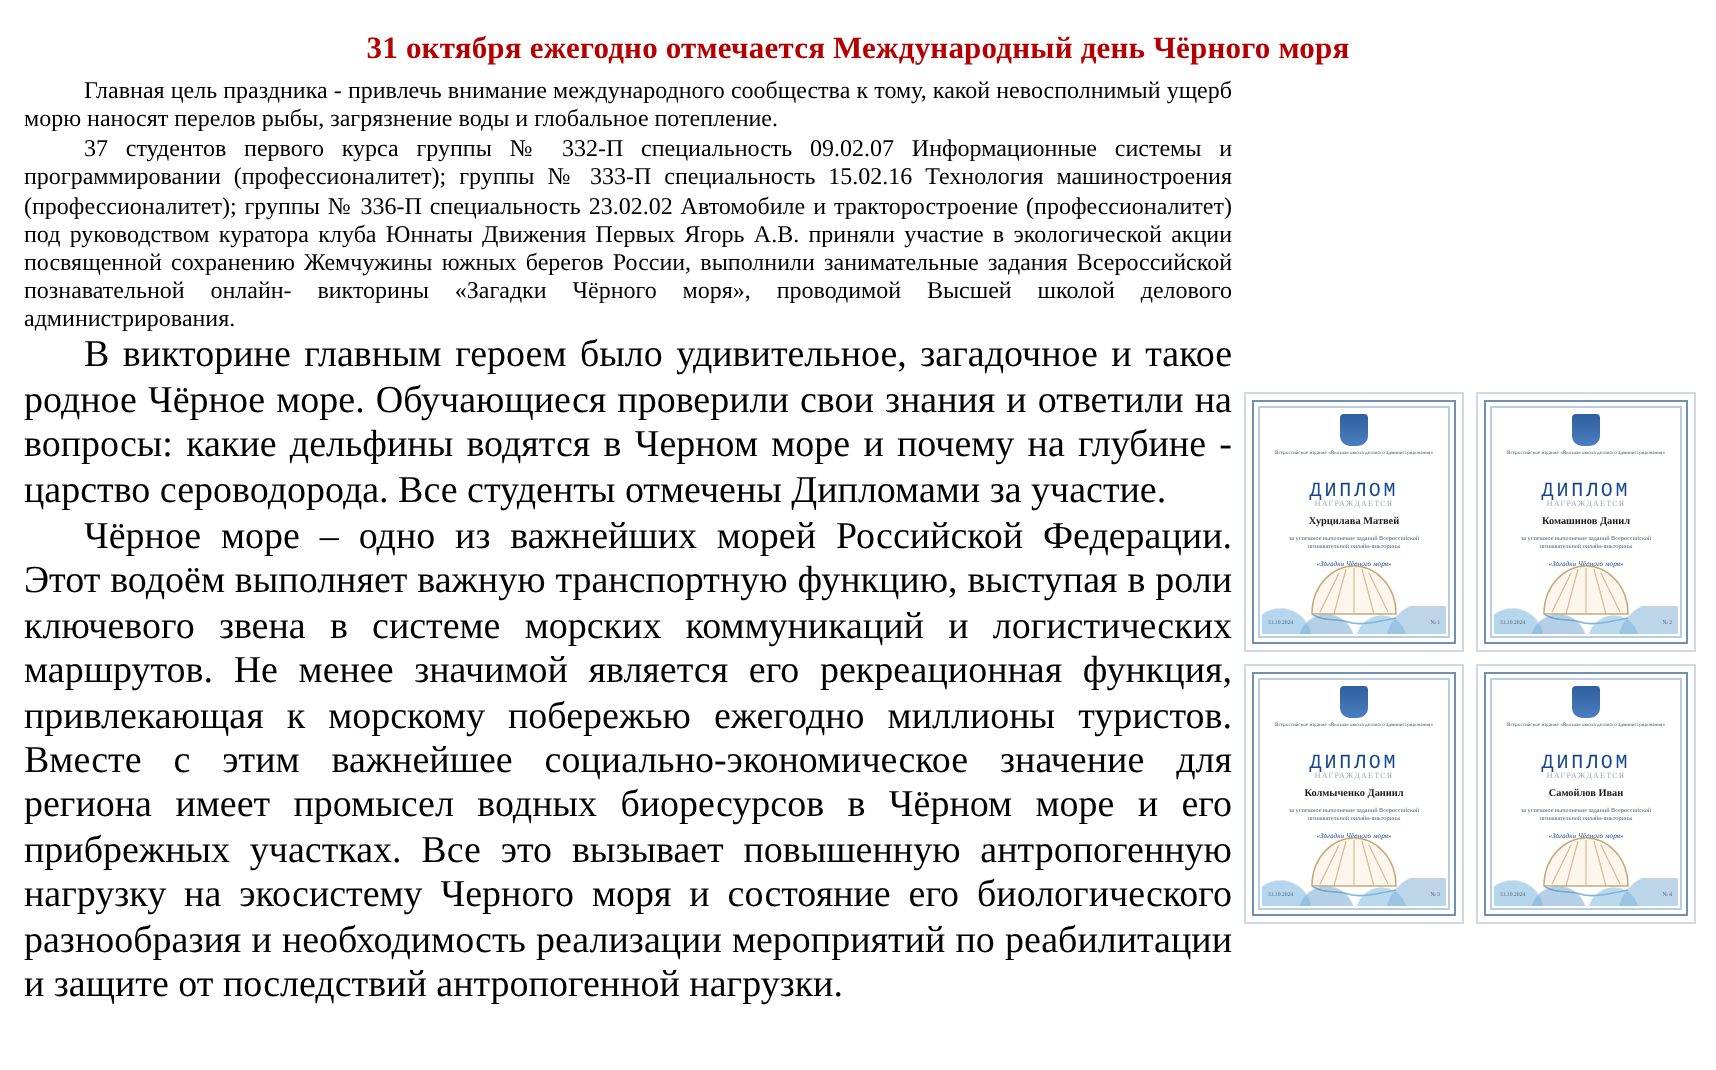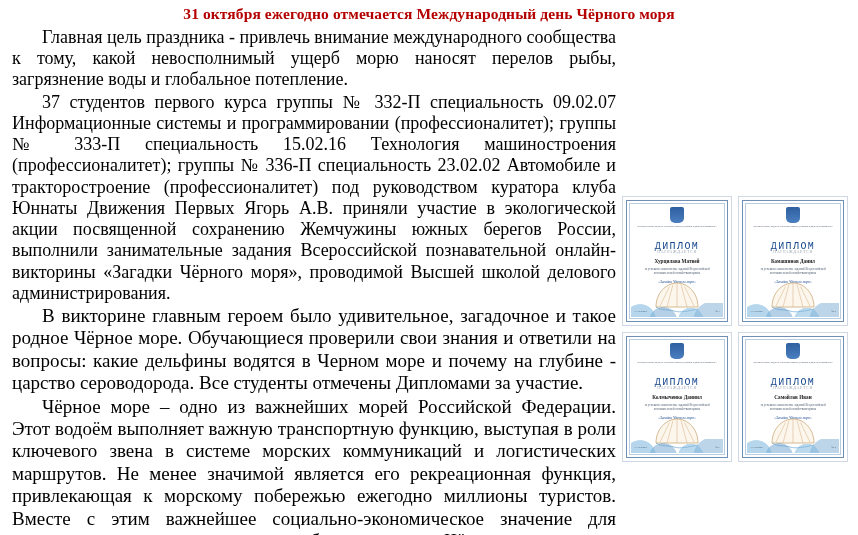"31 октября ежегодно отмечается" .page { padding: 3px 12px 0 12px -> 14px 12px 0 12px }
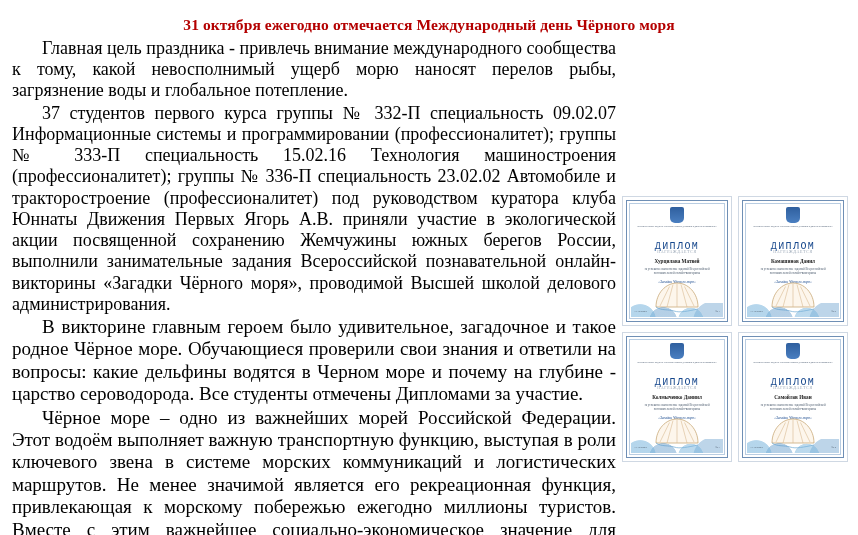"Главная цель праздника - привлечь" p.para { font-size: 18px -> 12px }
